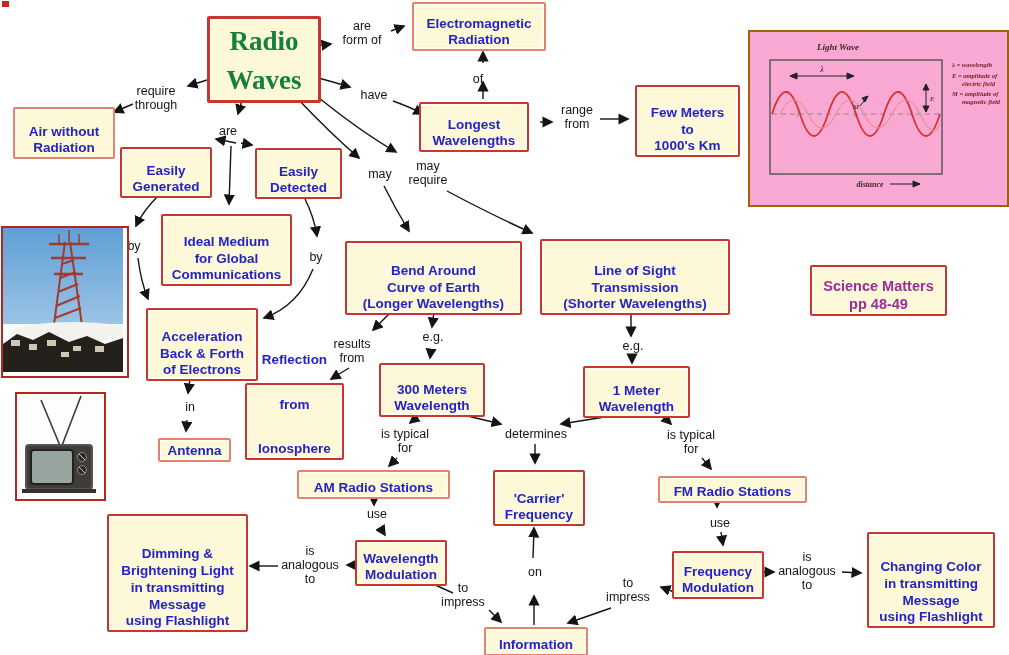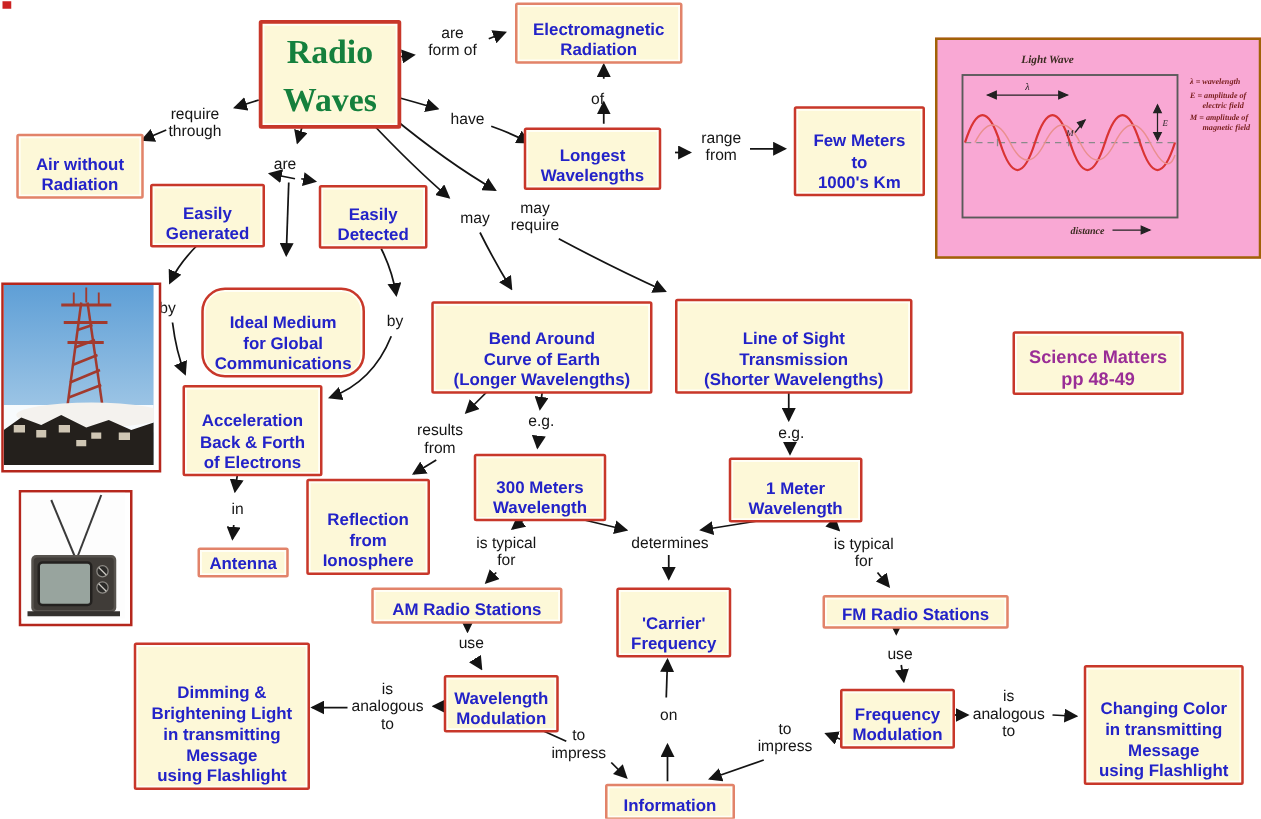"Ideal Medium" div.node { border-radius: 19px -> none; top: 230px -> 214px }
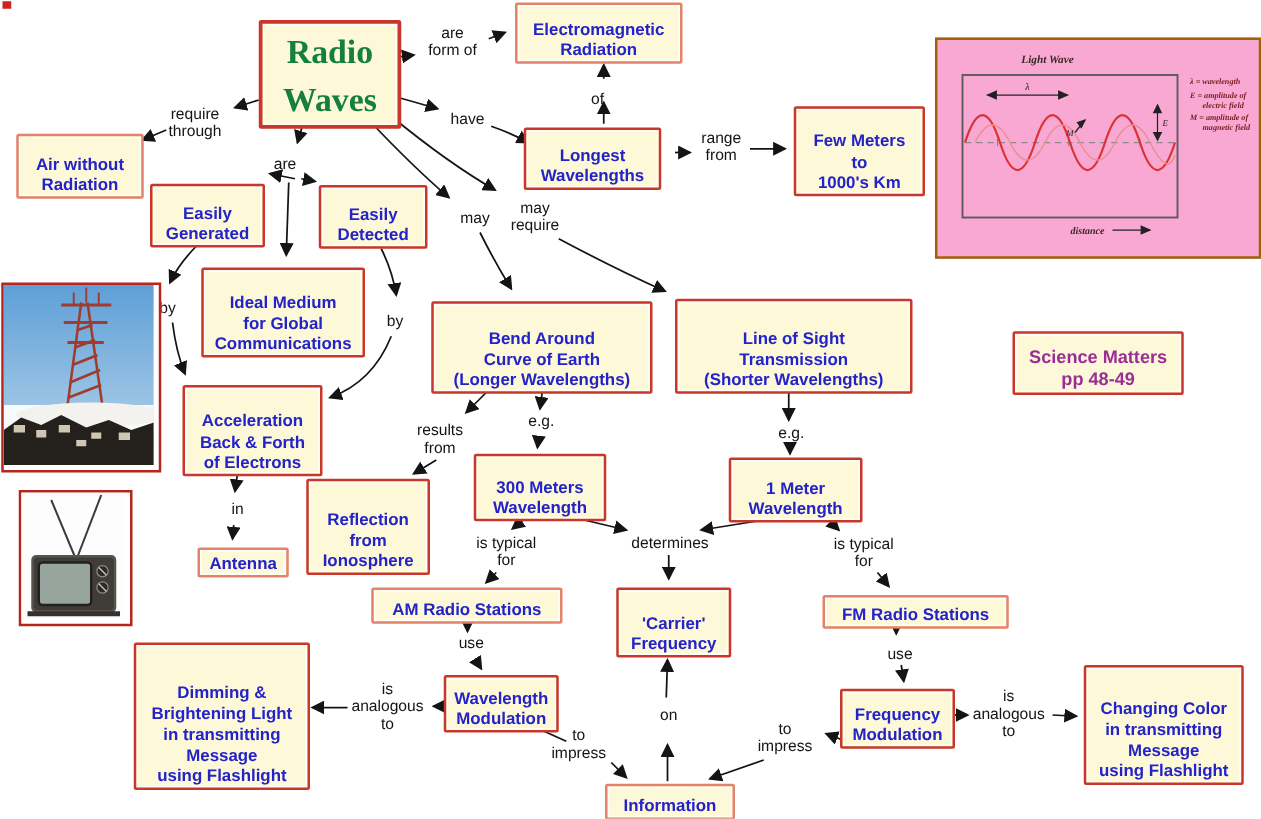"Reflection" div.node { gap: none -> 28px }
